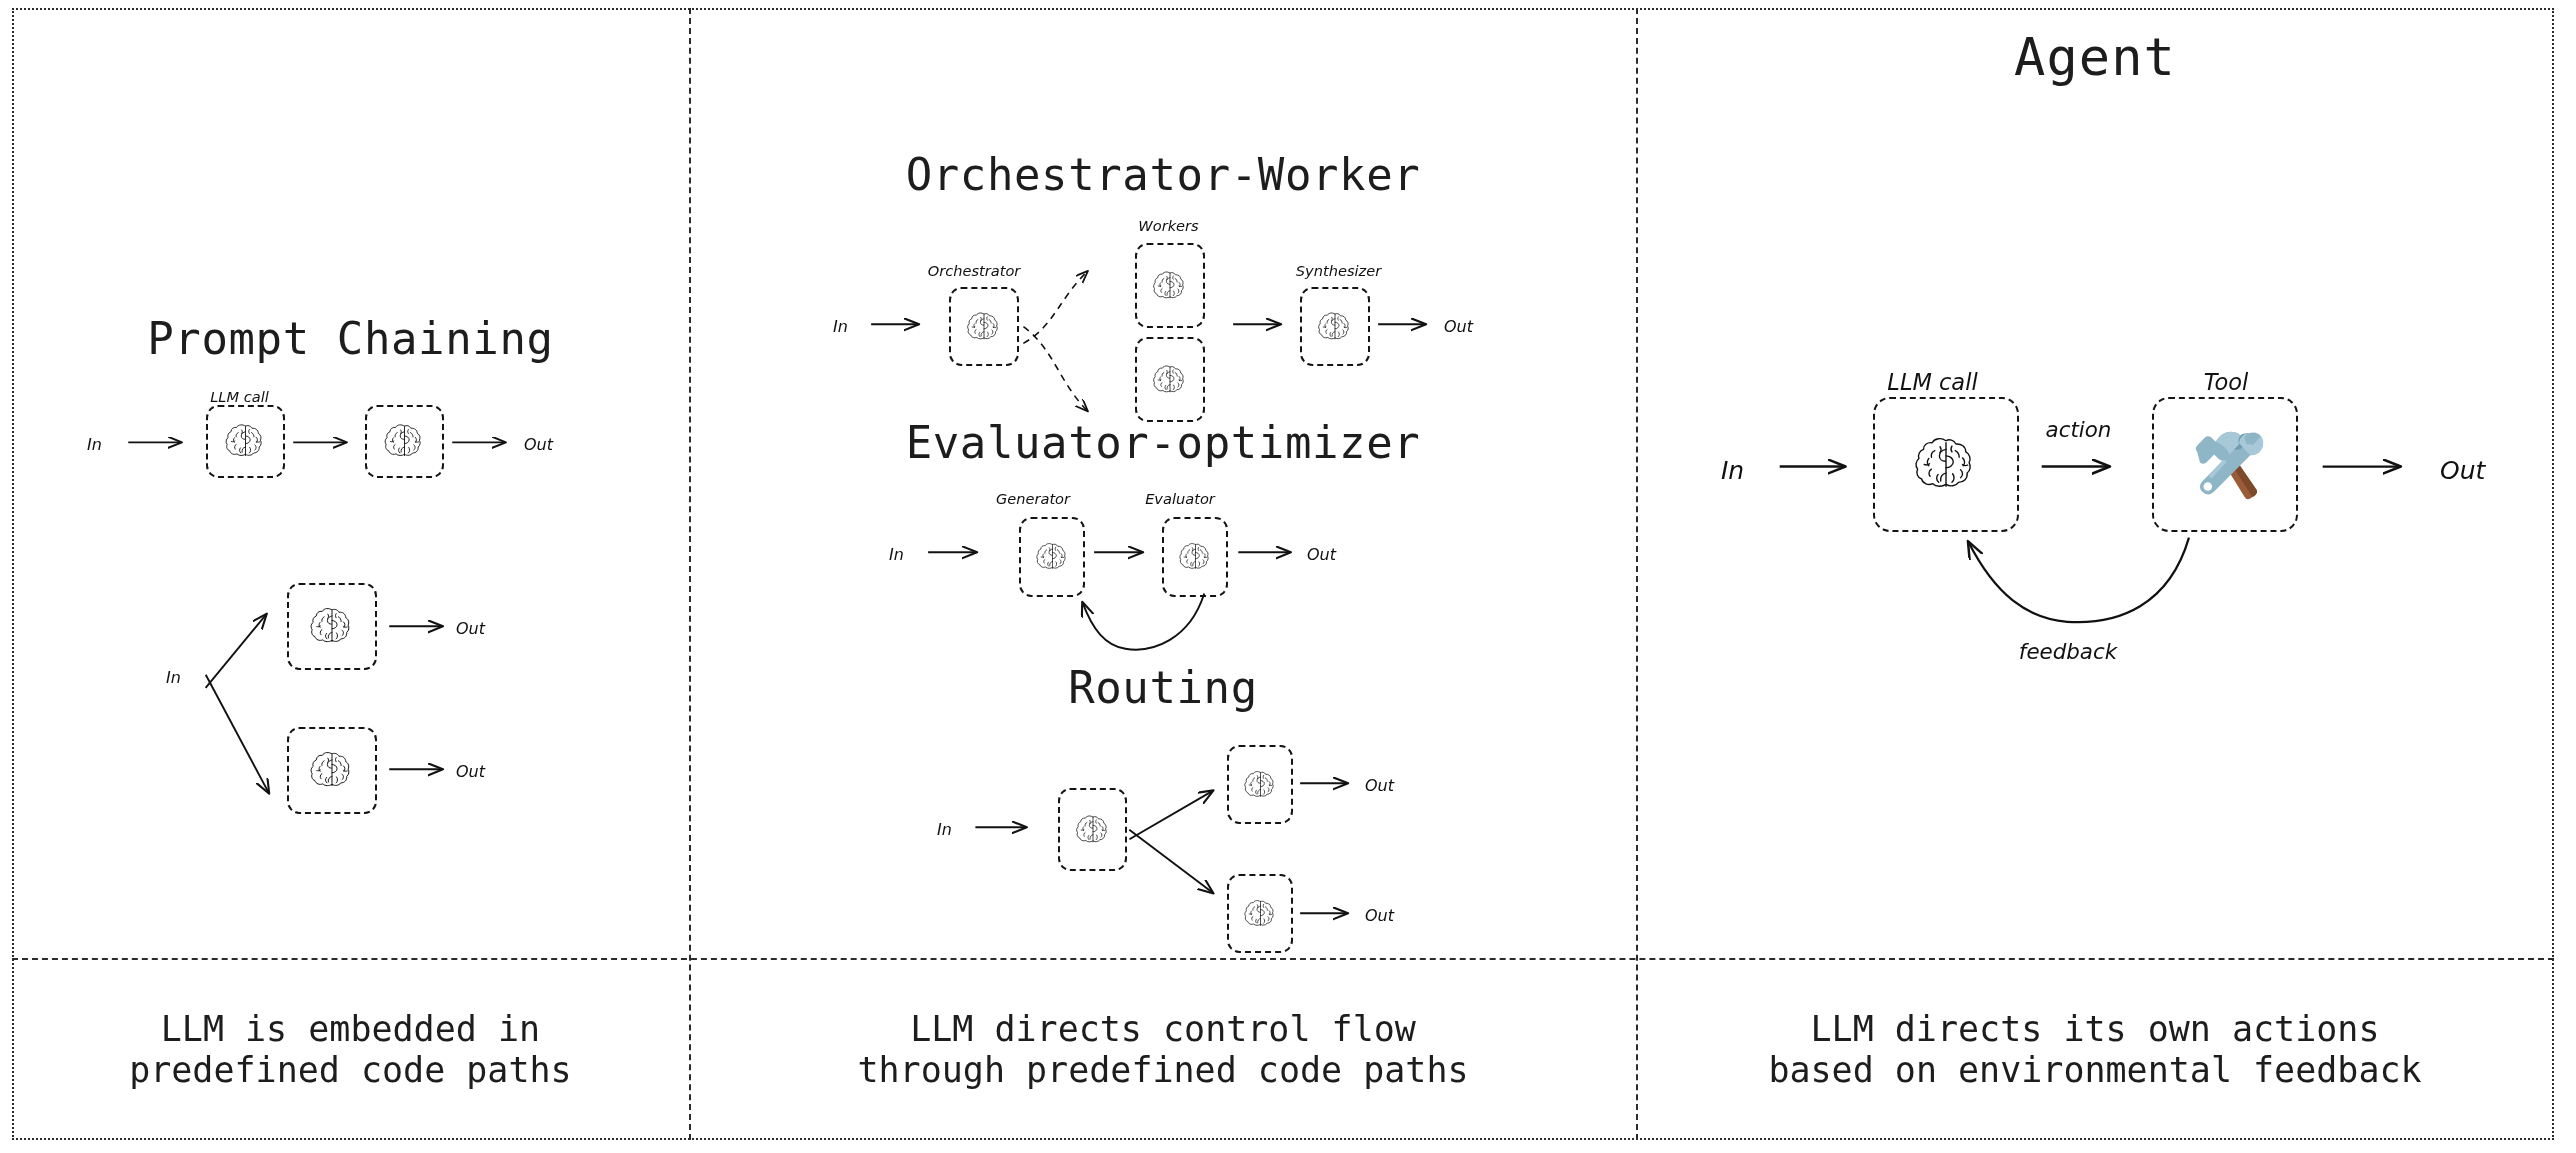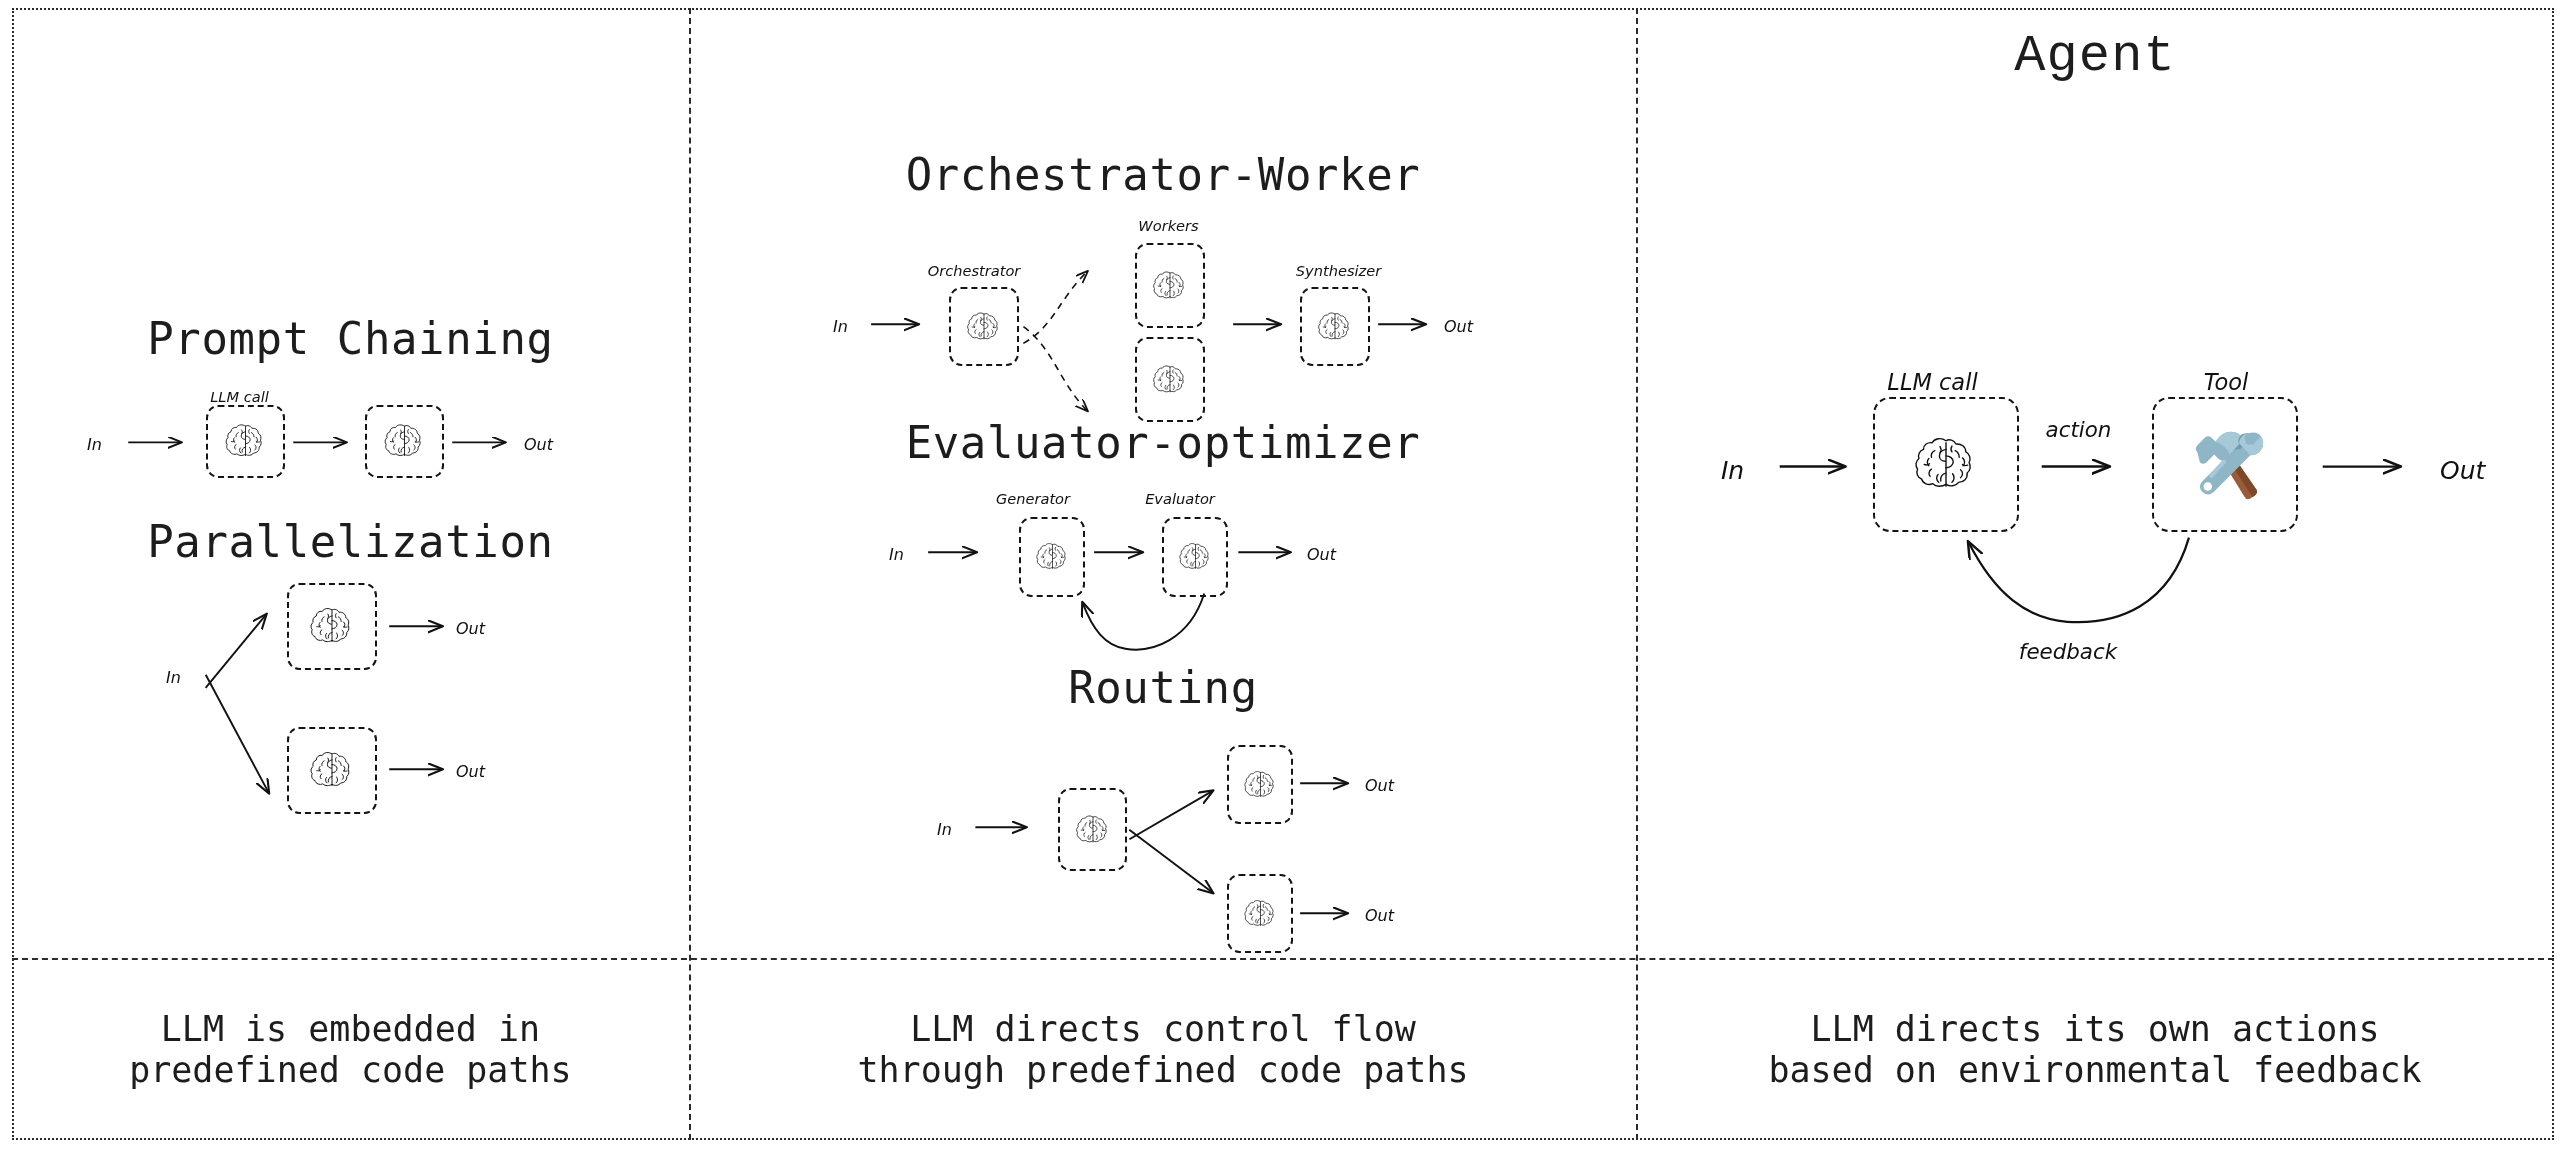"Agent" #title-agent { font-family: Liberation Mono, monospace -> none }
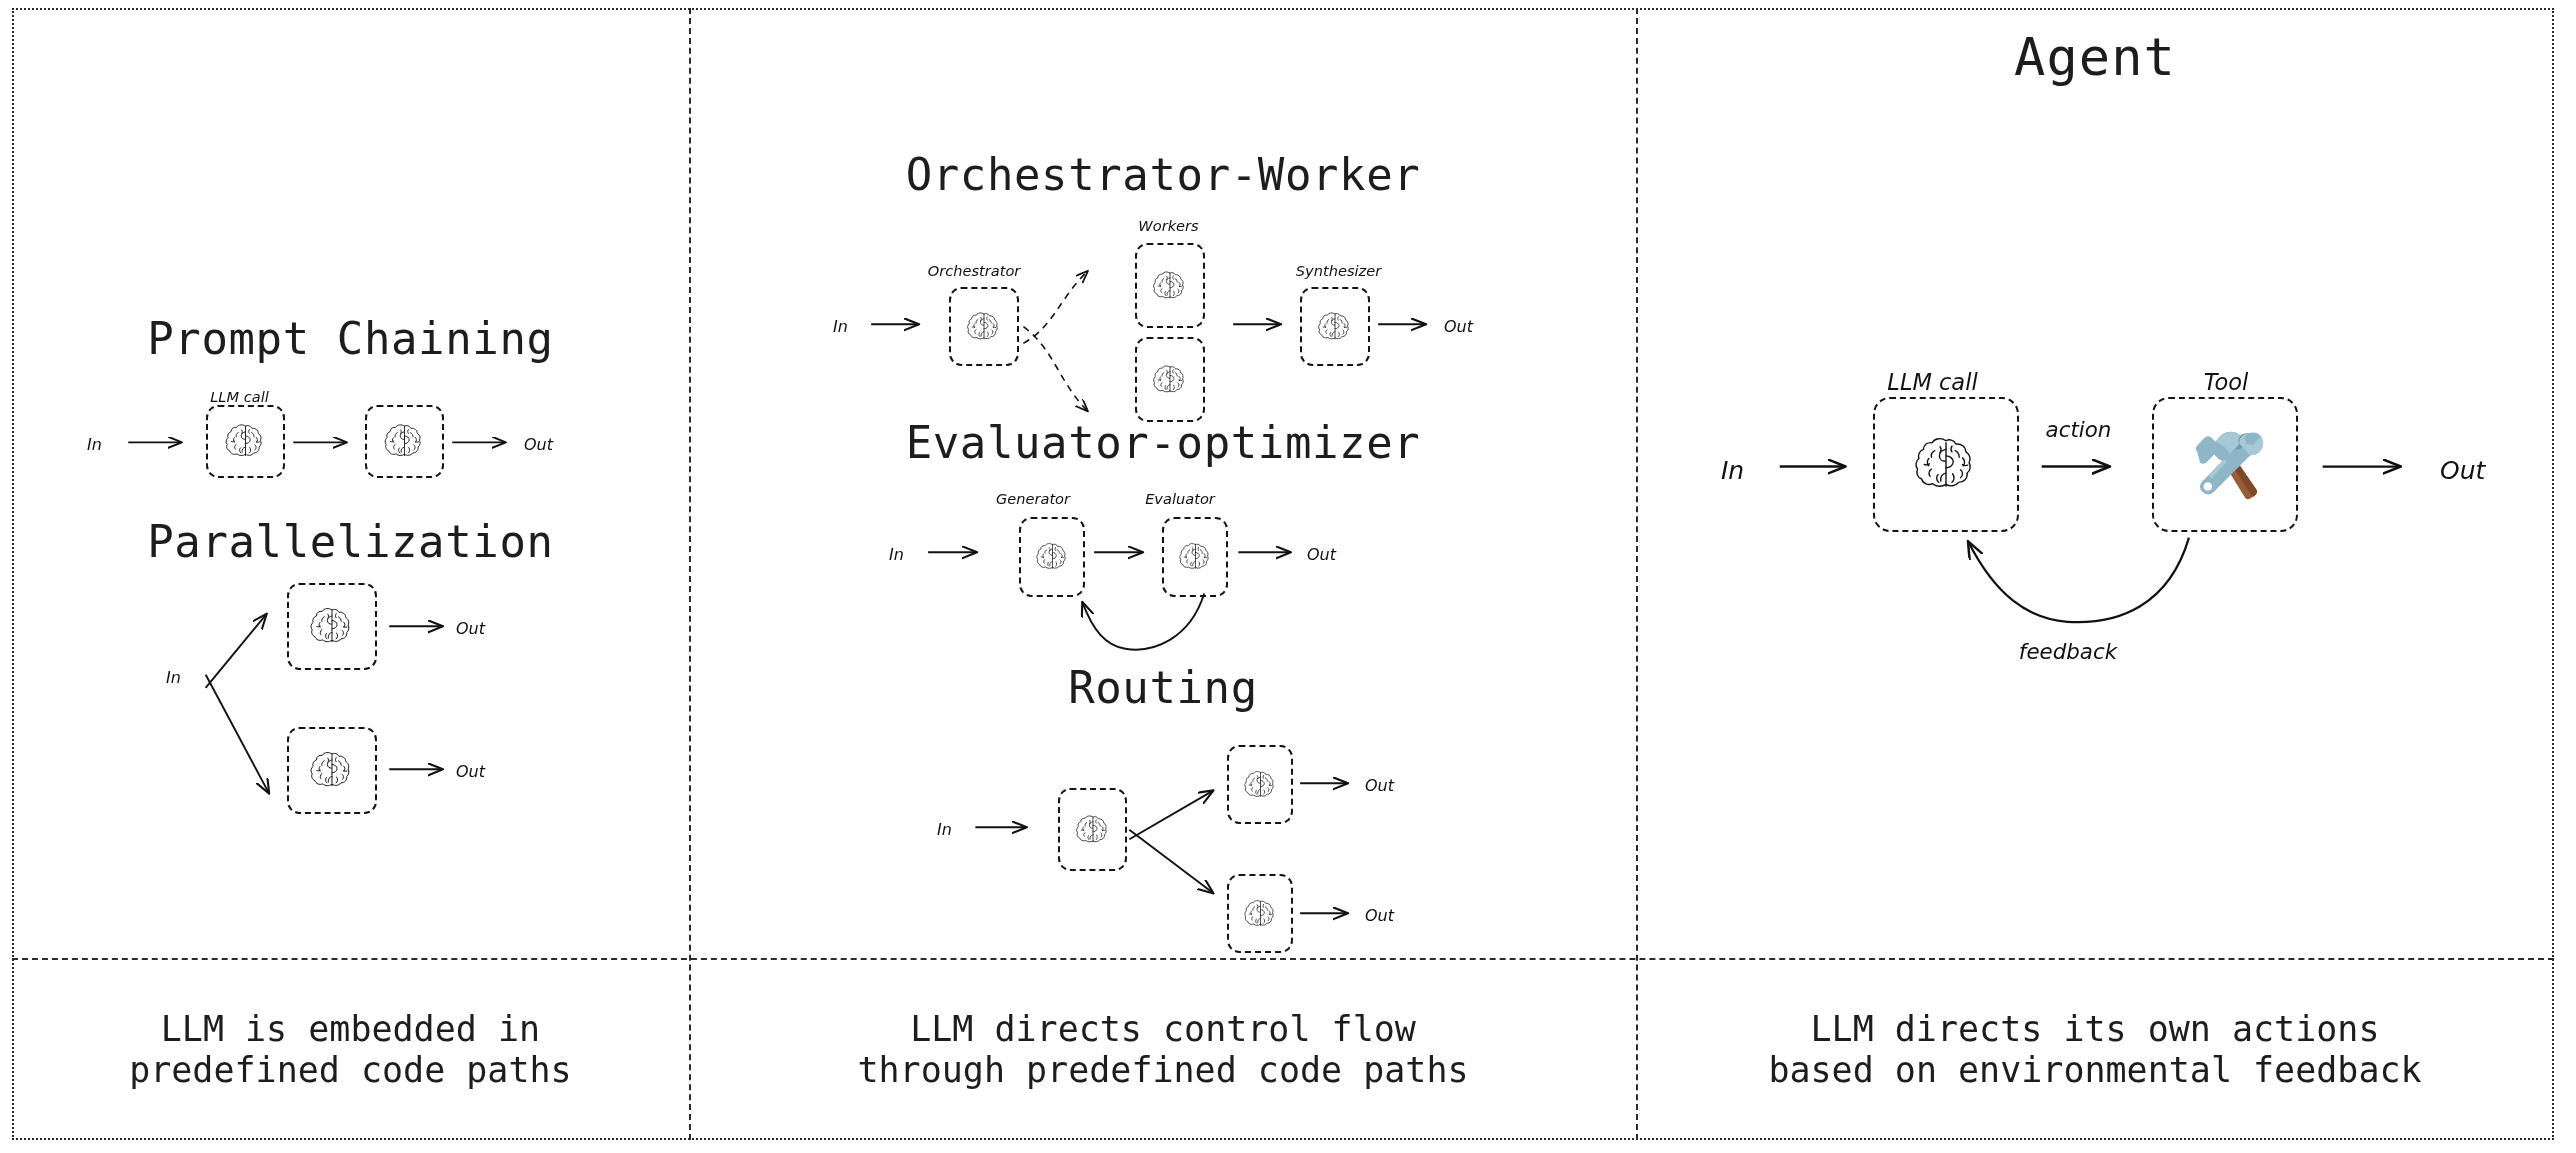"Parallelization" div.pat-title { html: <div>Parallelization</div> -> none }
